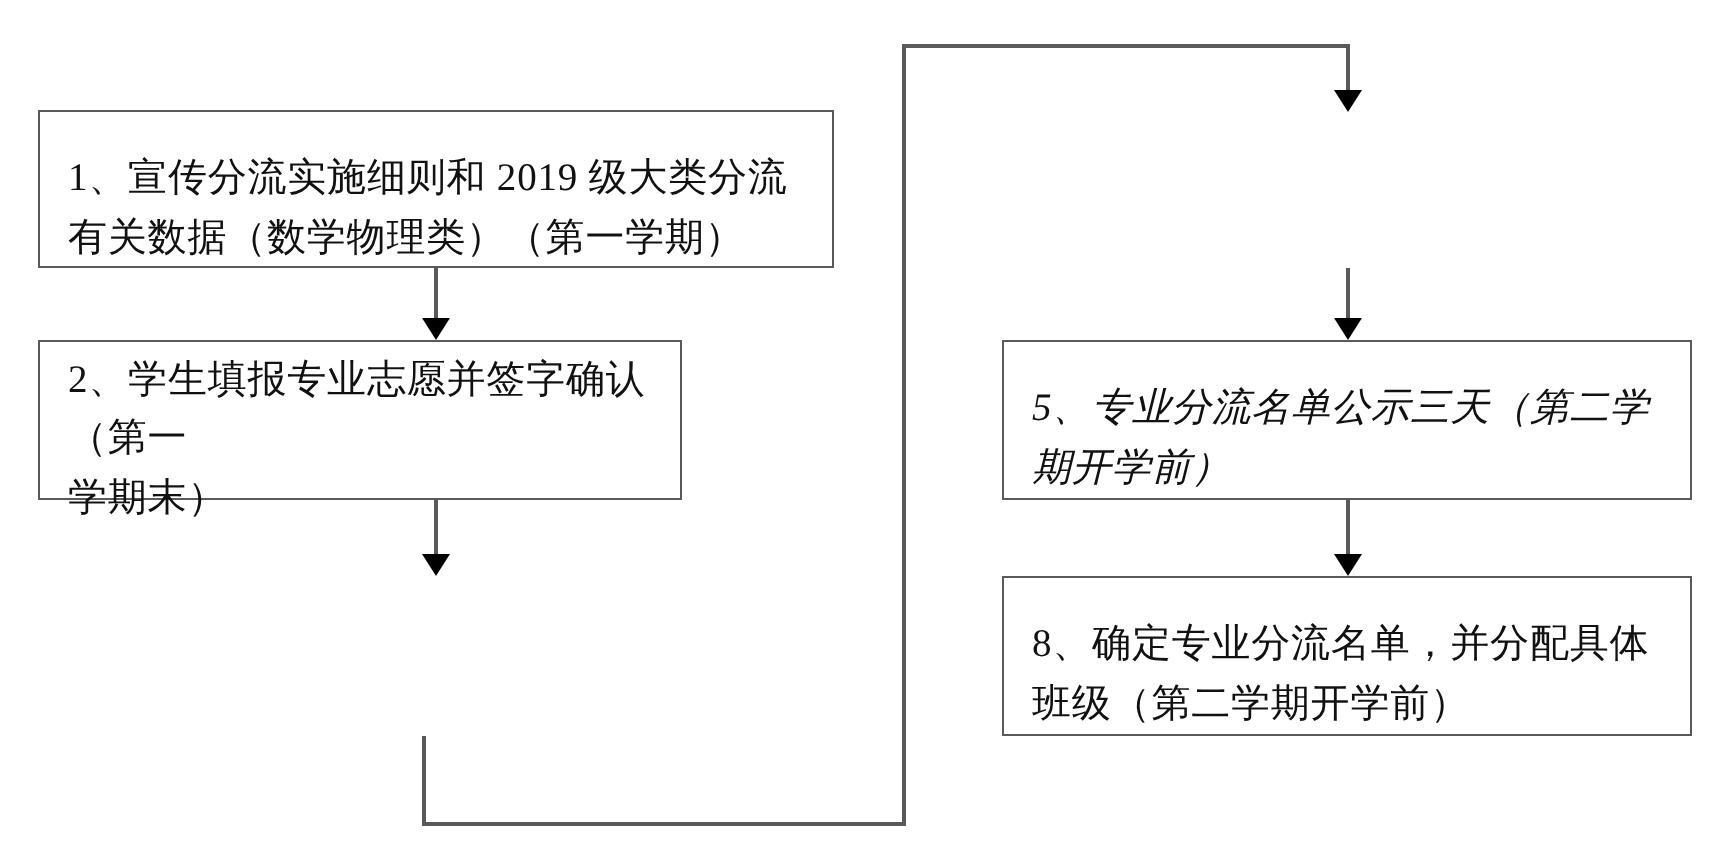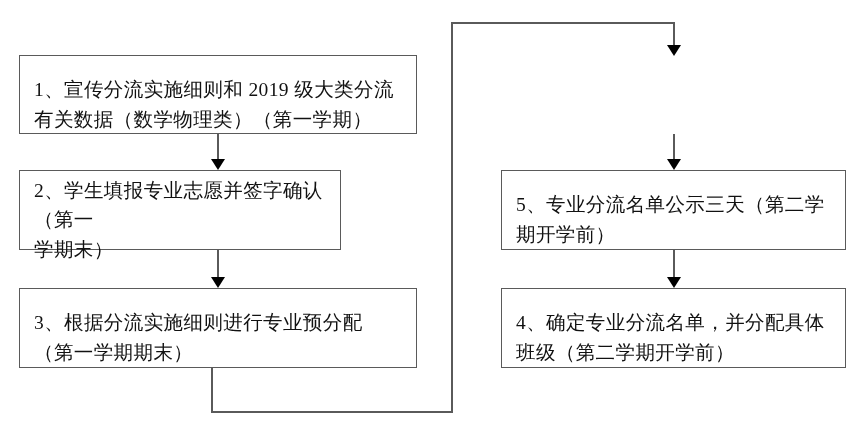"5、专业分流名单公示三天（第二学" div.node { font-style: none -> italic }
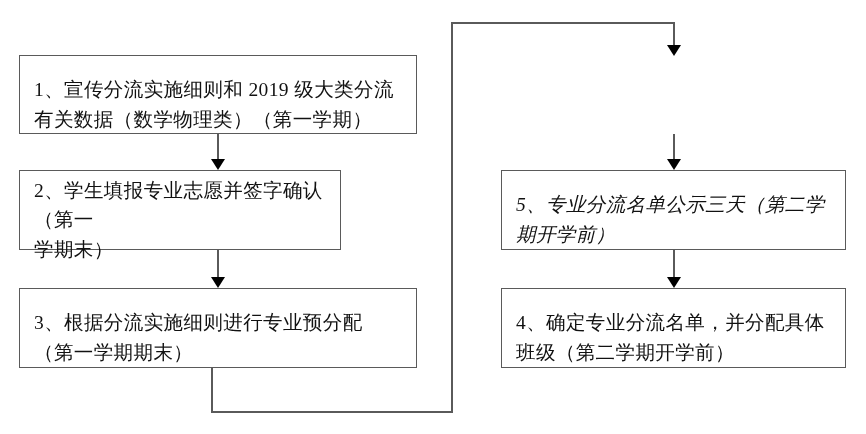"3、根据分流实施细则进行专业预分配" div.node { html: <div> <div>3、根据分流实施细则进行专业预分配 （第一学期期末）</div> </div> -> none }
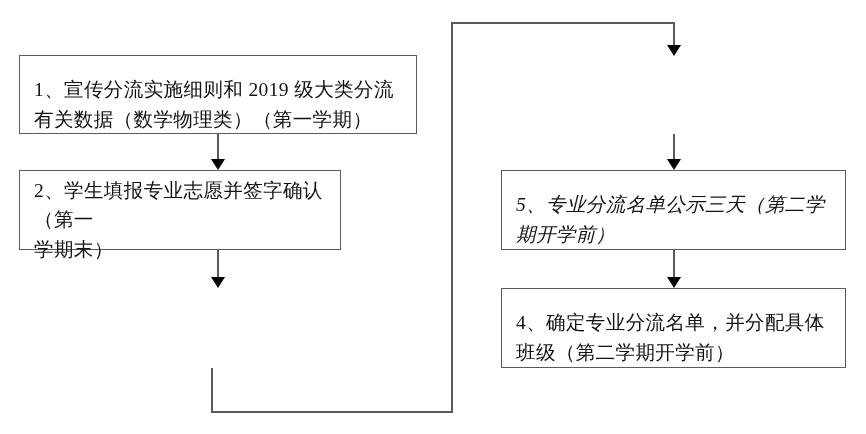"4、确定专业分流名单，并分配具体" div.node-label { text: 4 -> 8 }
